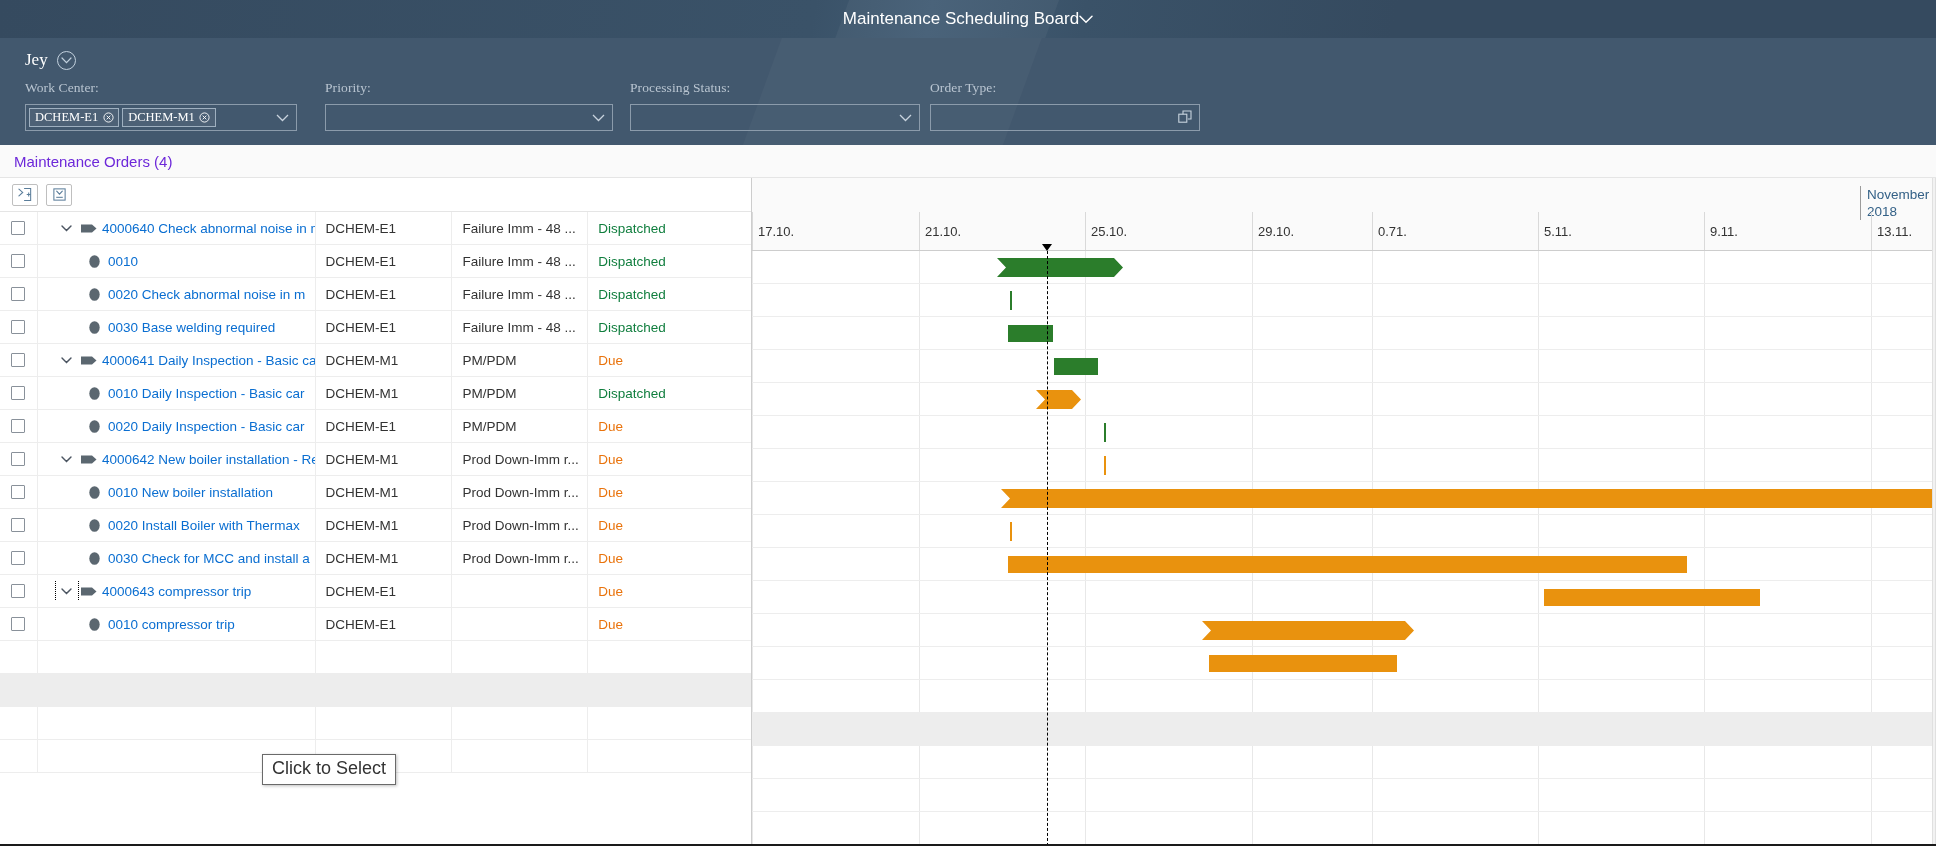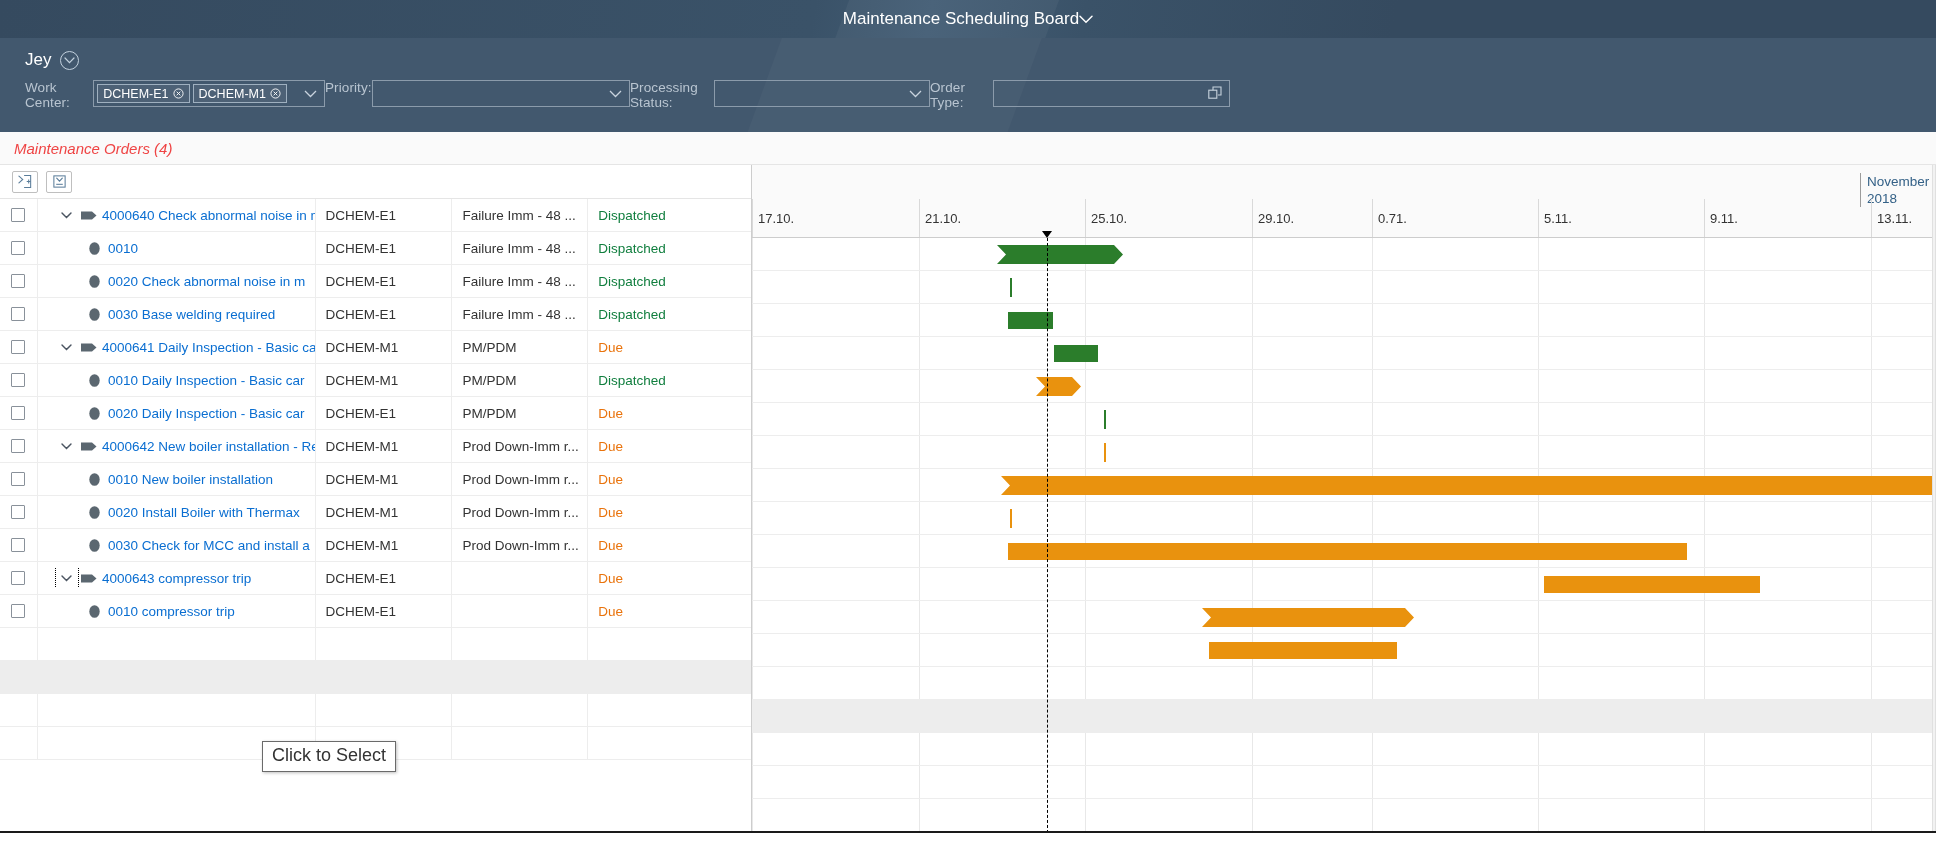"Jey" .filterbar { font-family: none -> Liberation Serif, serif }
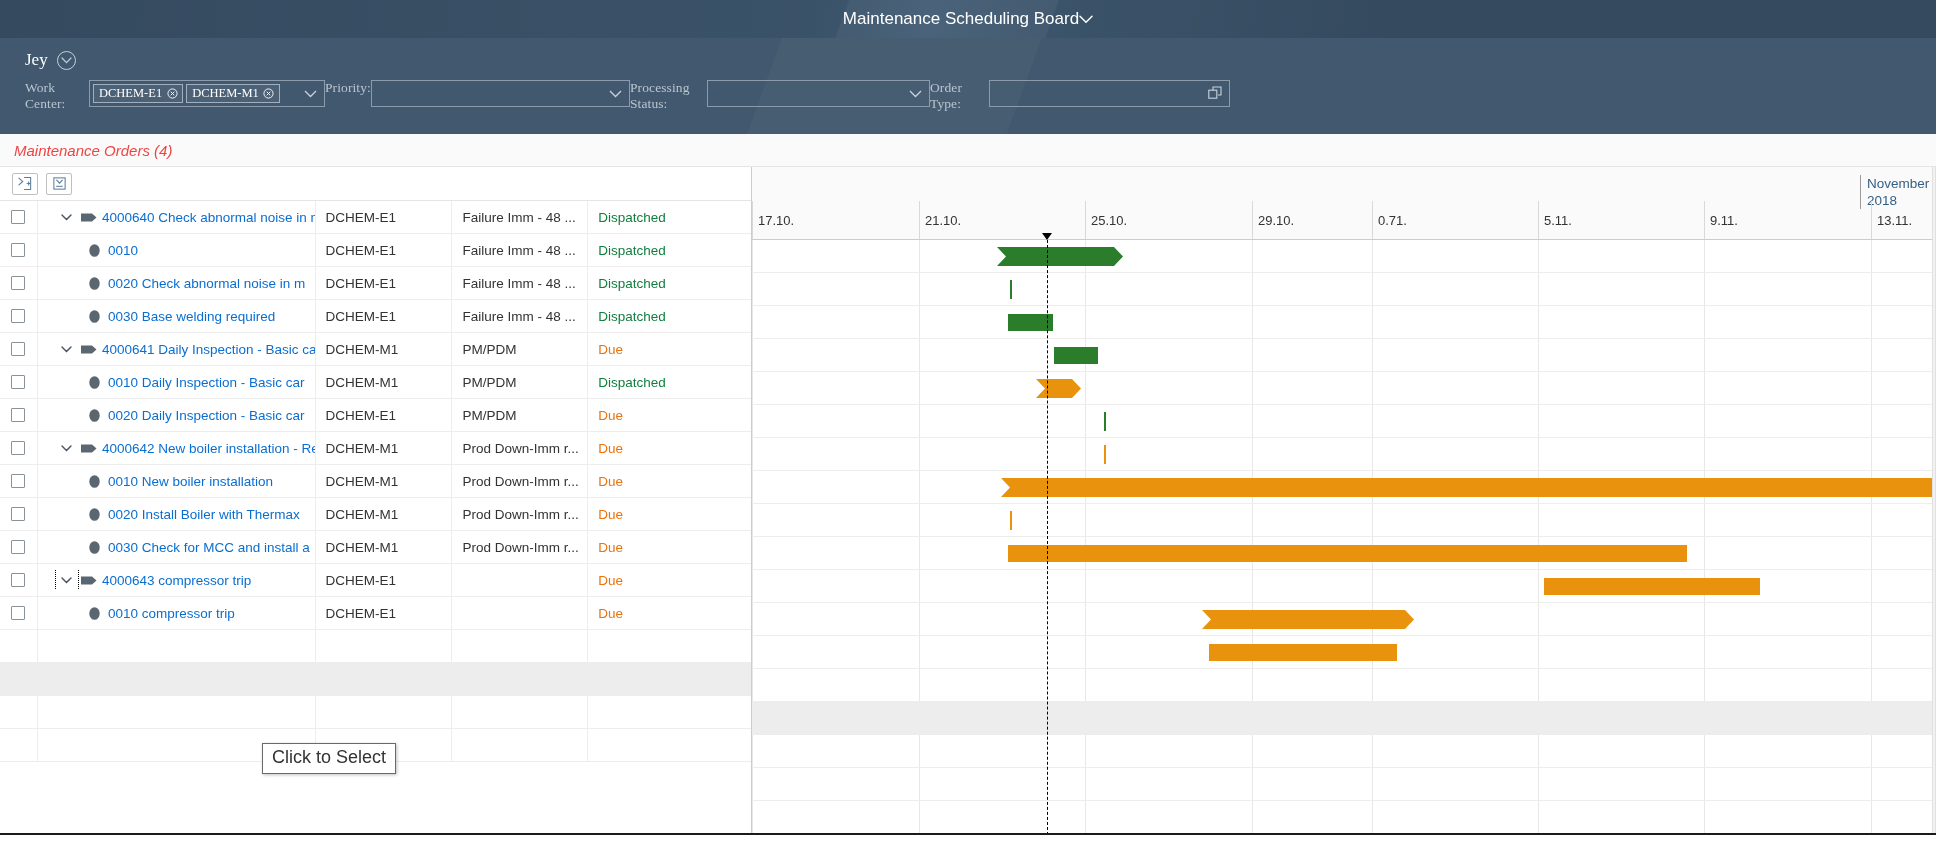"Work Center:" .field { flex-direction: none -> column }
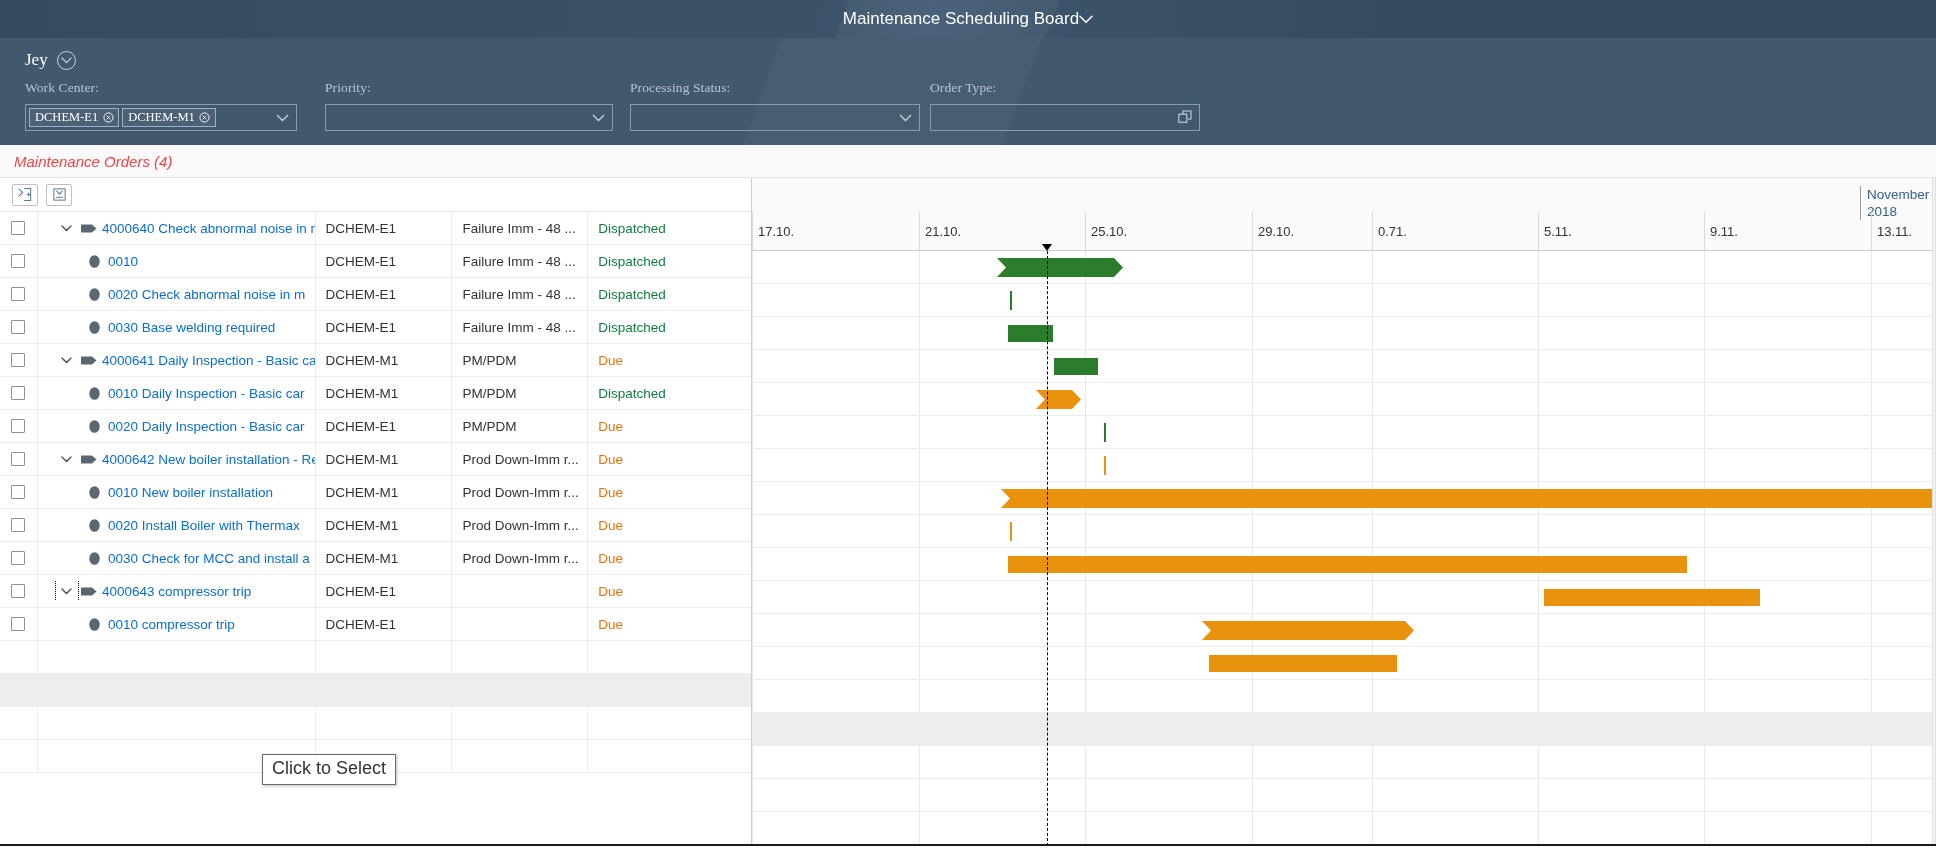"Maintenance Orders (4)" .section-title { color: #ef4444 -> #6d28d9; font-style: italic -> none }
